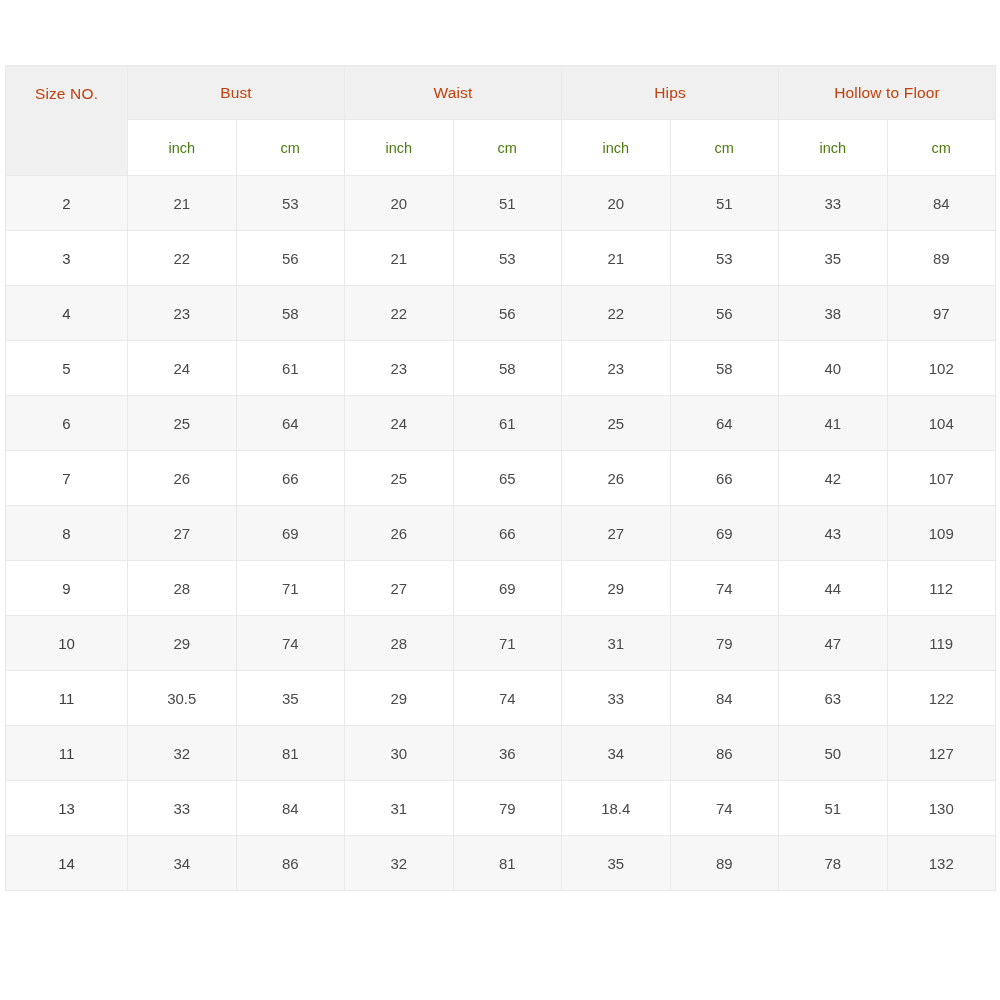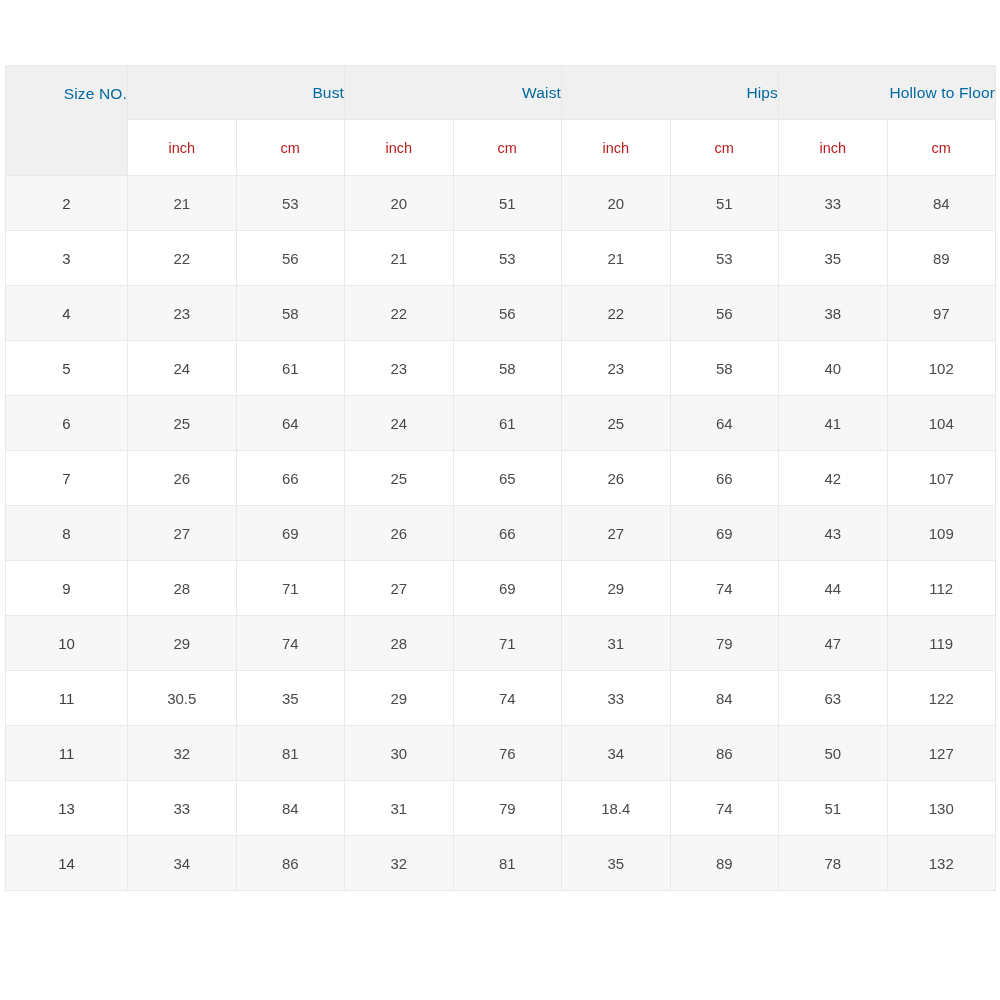"Size NO." tr.group-head > th { color: #0369a1 -> #c2410c; text-align: right -> none }
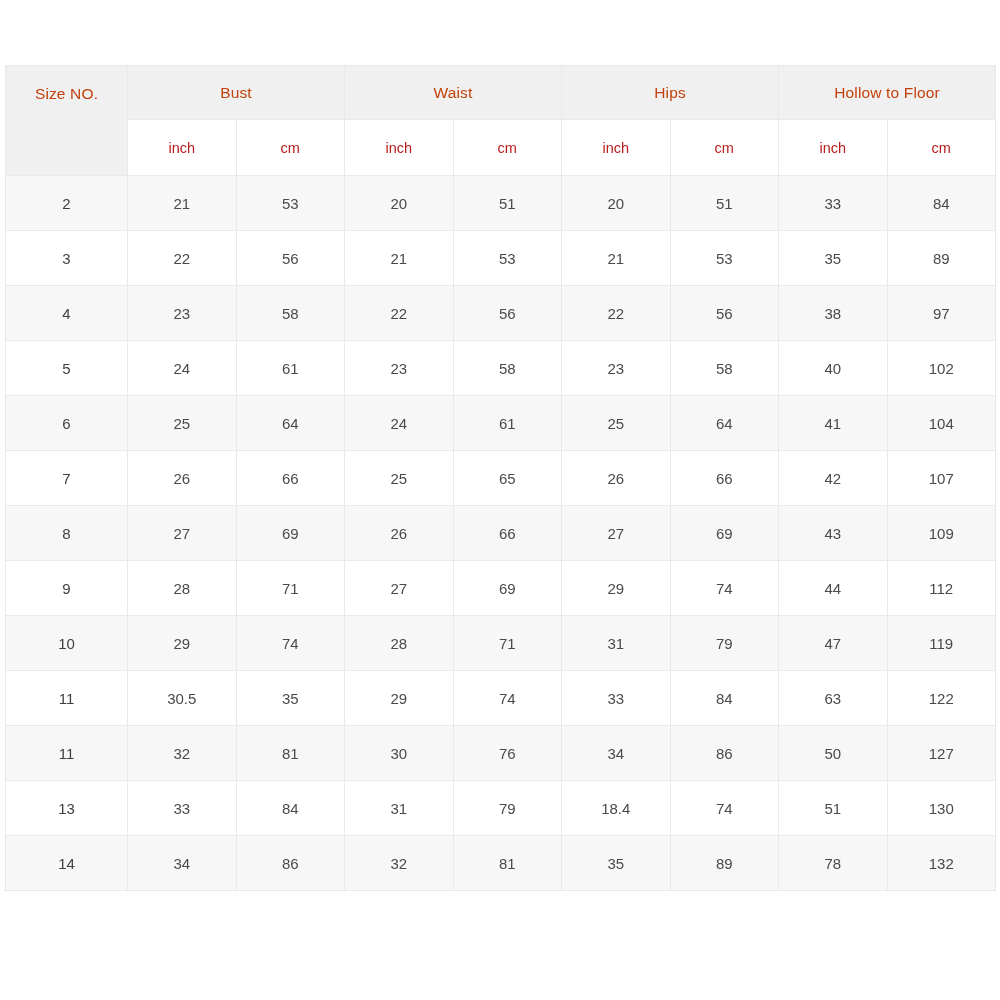"inch" tr.unit-head > th { color: #b91c1c -> #4d7c0f }
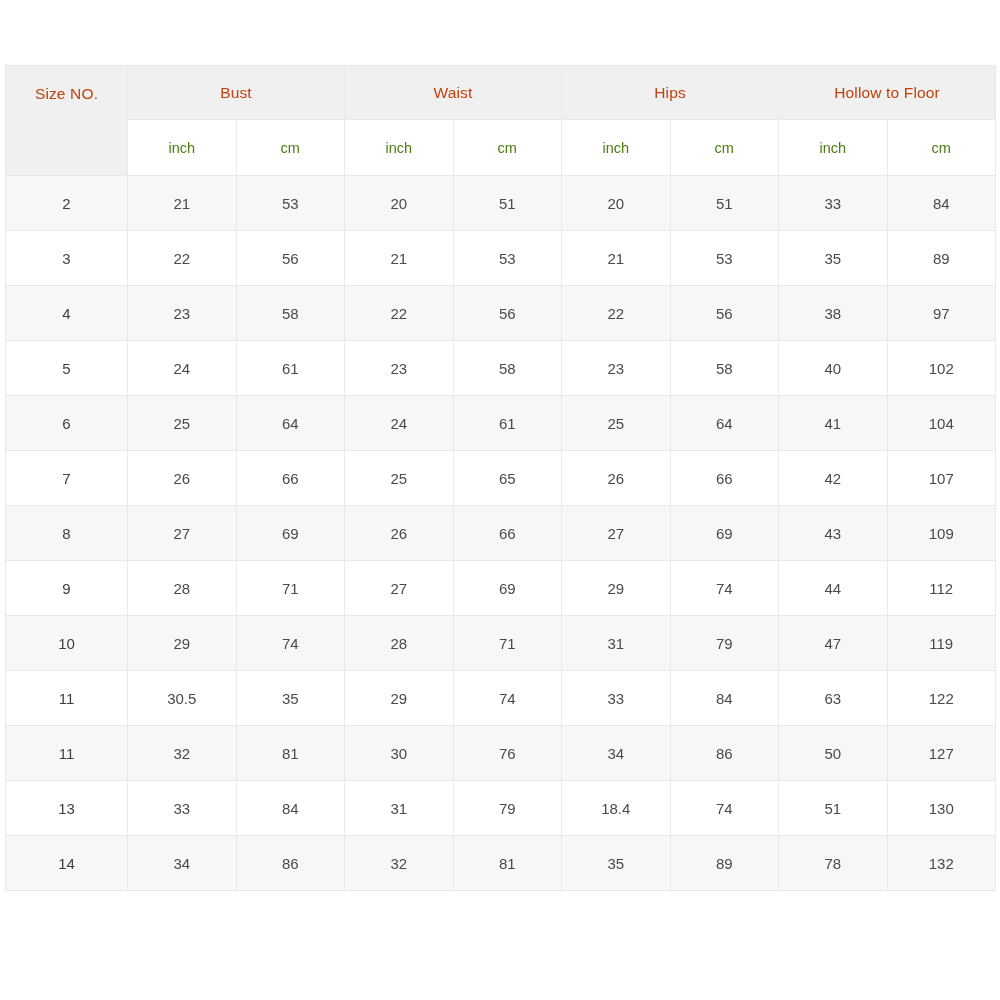"76" td { text: 76 -> 36 }
